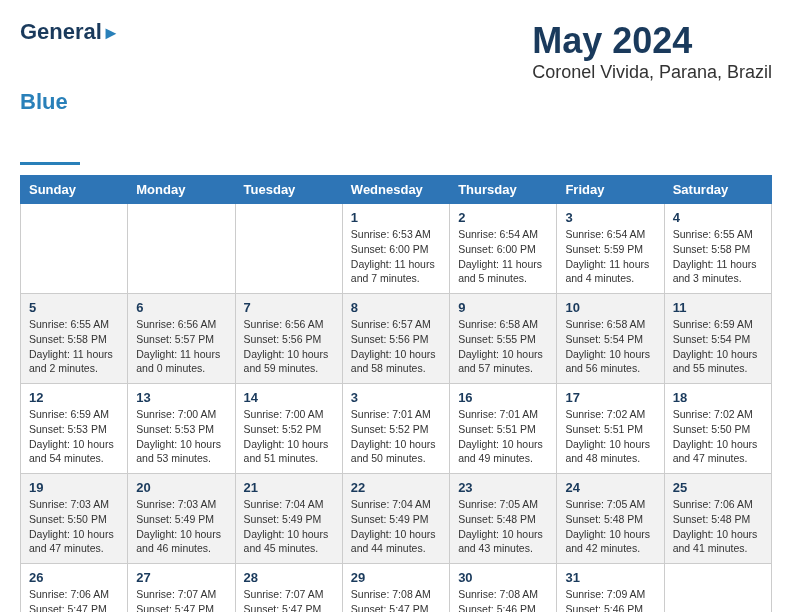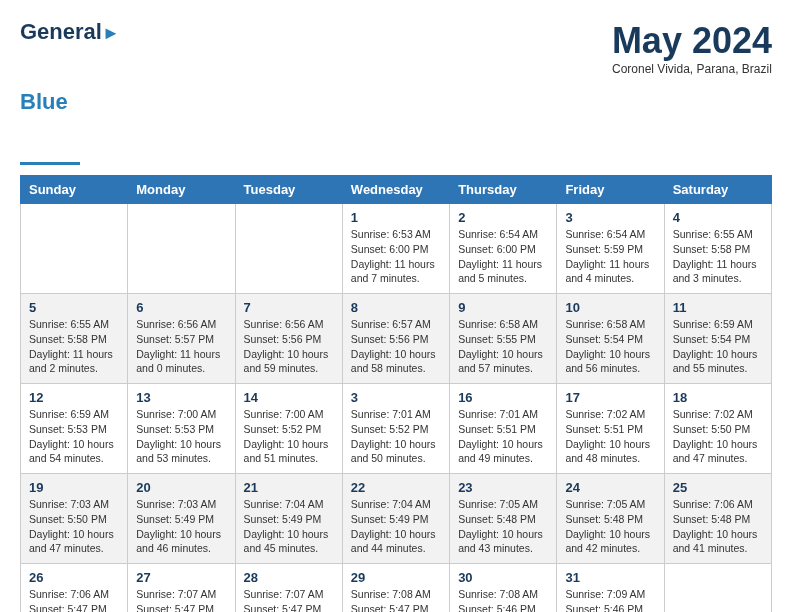"May 2024" .title-block { text-align: center -> left }
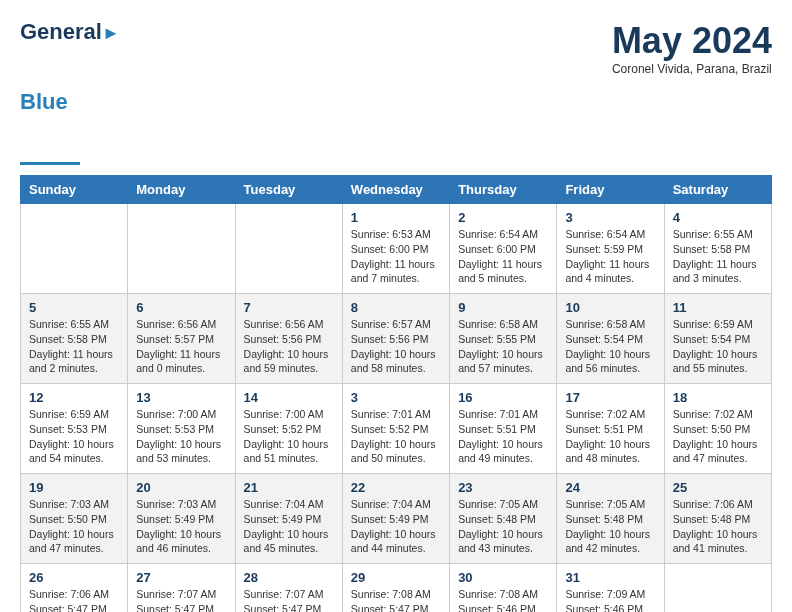"Coronel Vivida, Parana, Brazil" .subtitle { font-size: 12px -> 18px }
